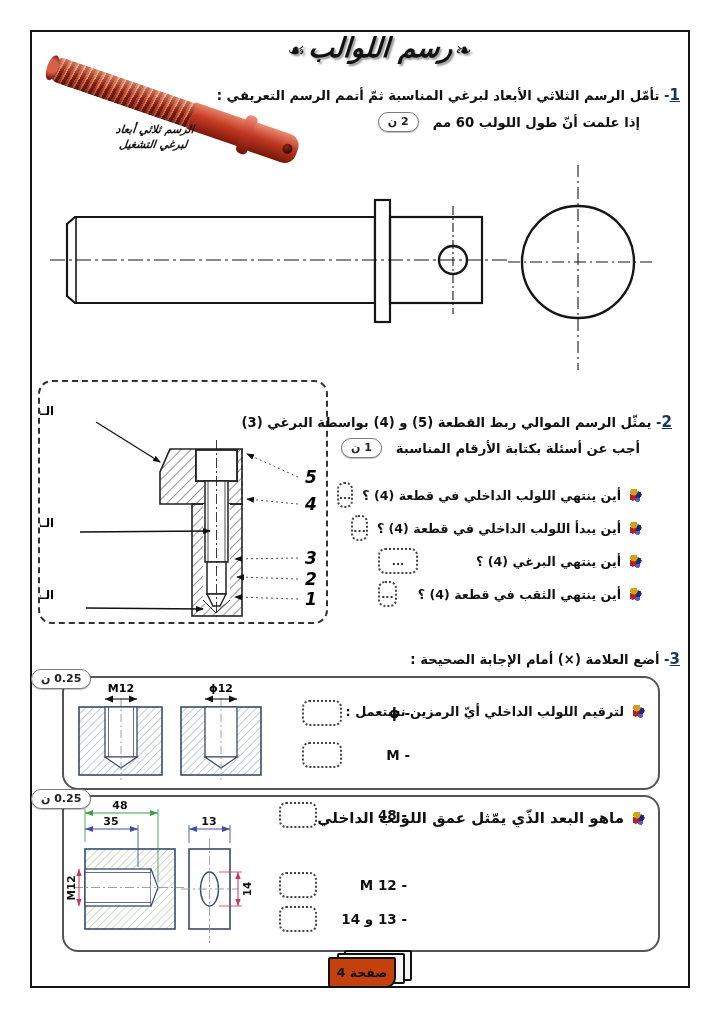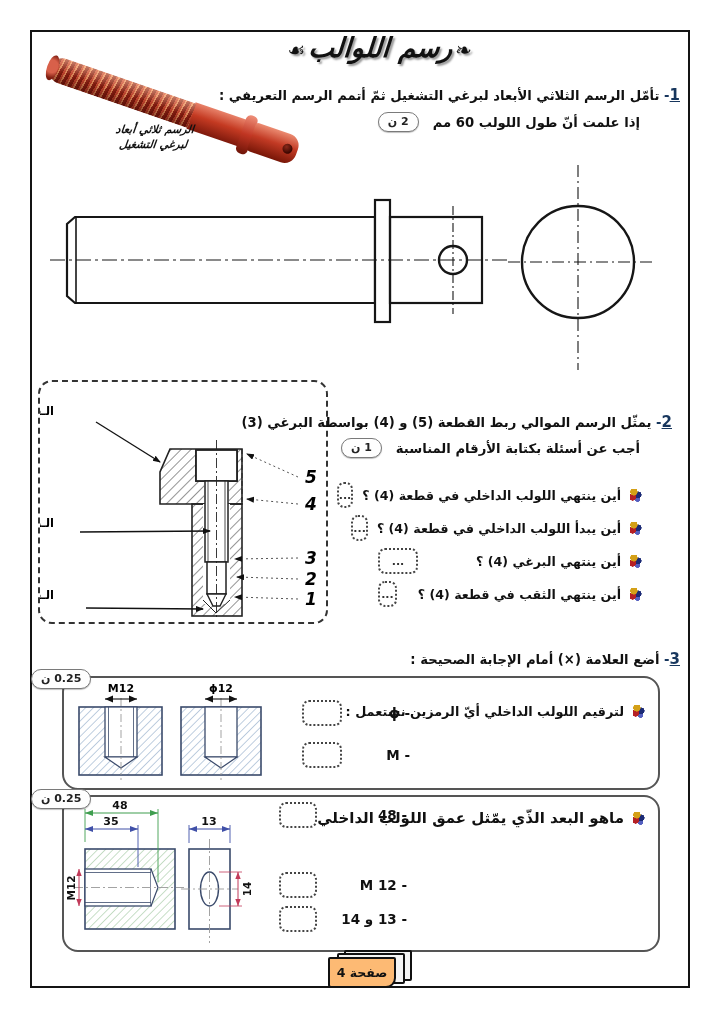"تأمّل الرسم الثلاثي الأبعاد لبرغي" span { text: التشغيل -> المناسبة }
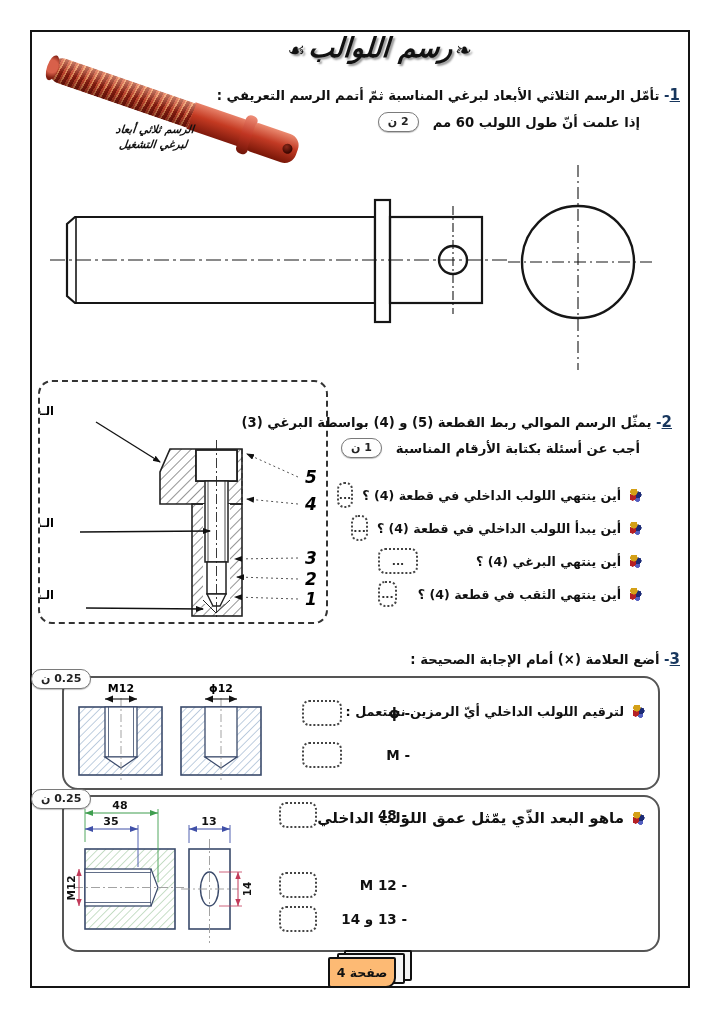"صفحة 4" .pg.p1 { background: #fdba74 -> #c2410c }
